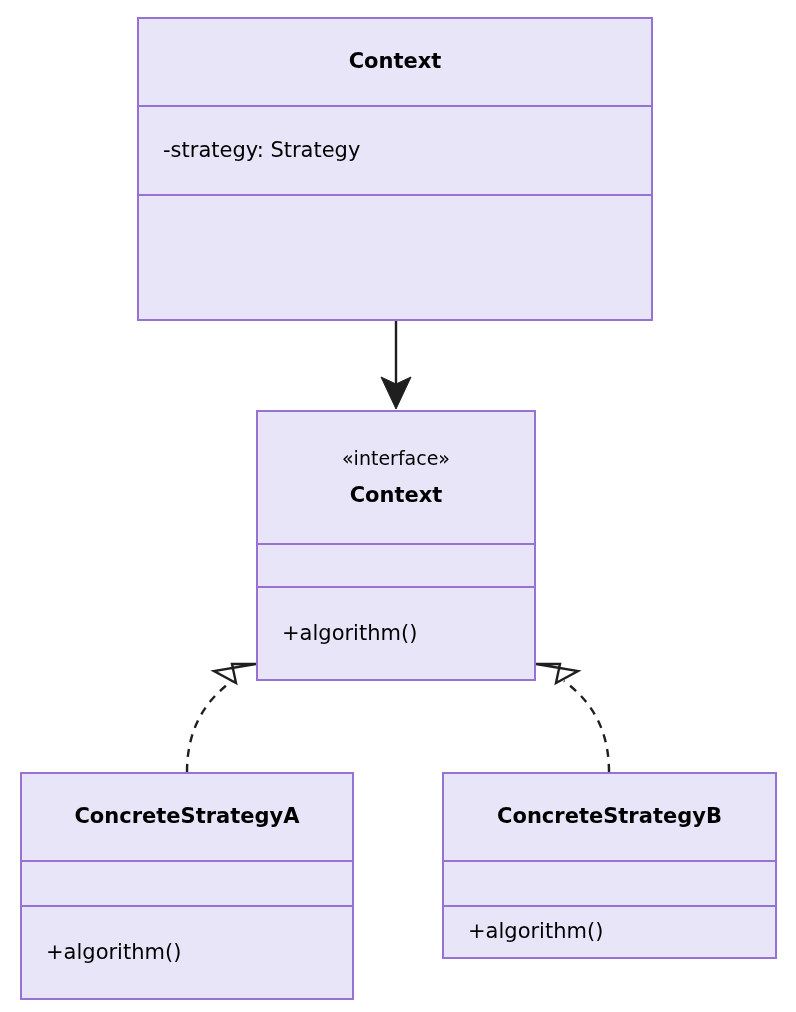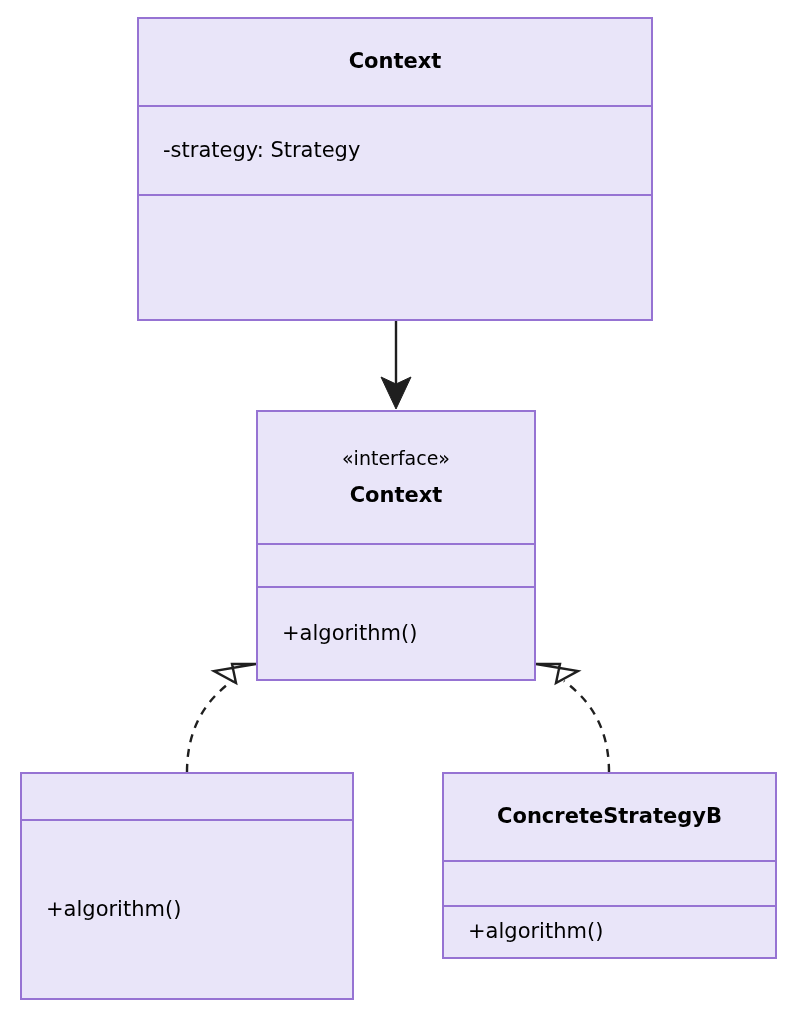"ConcreteStrategyA" div.compartment { html: none -> <div> <div>ConcreteStrategyA</div> </div> }
